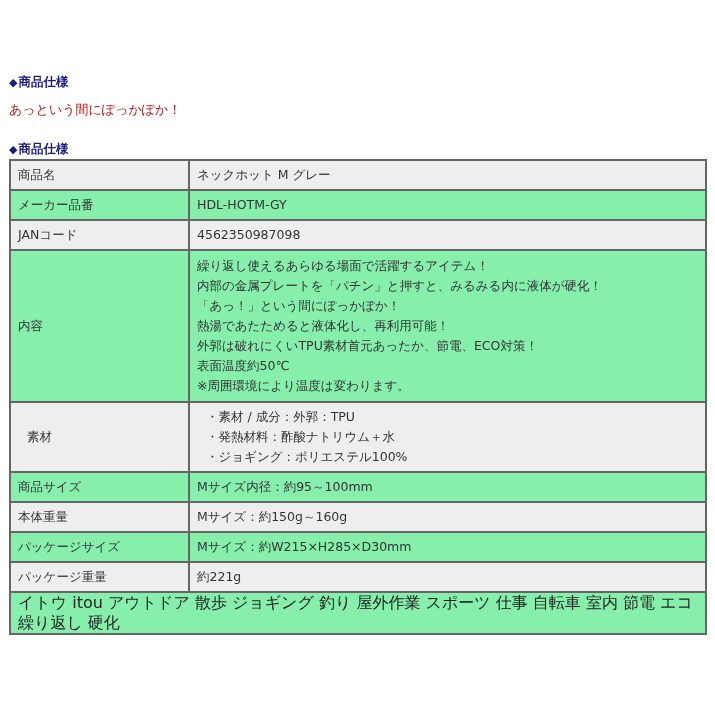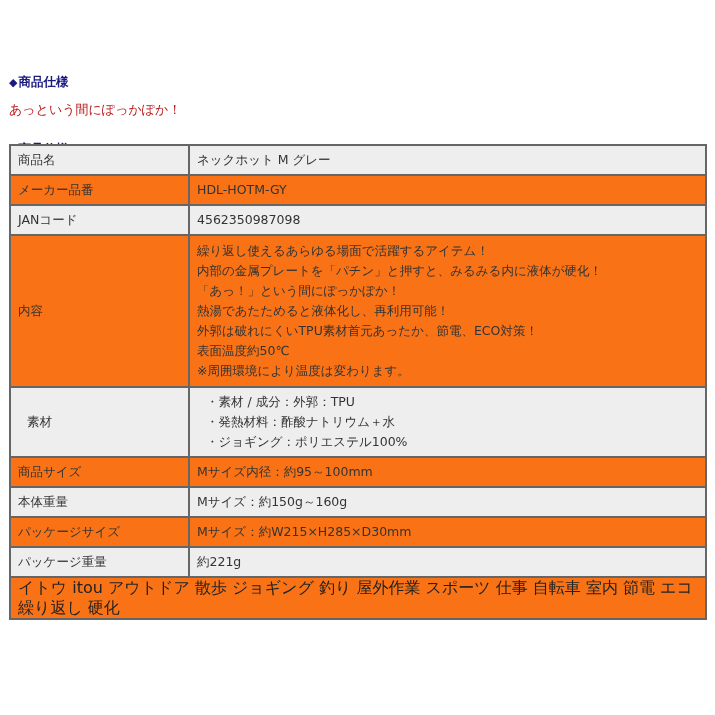"商品名" table.spec { top: 144px -> 159px }
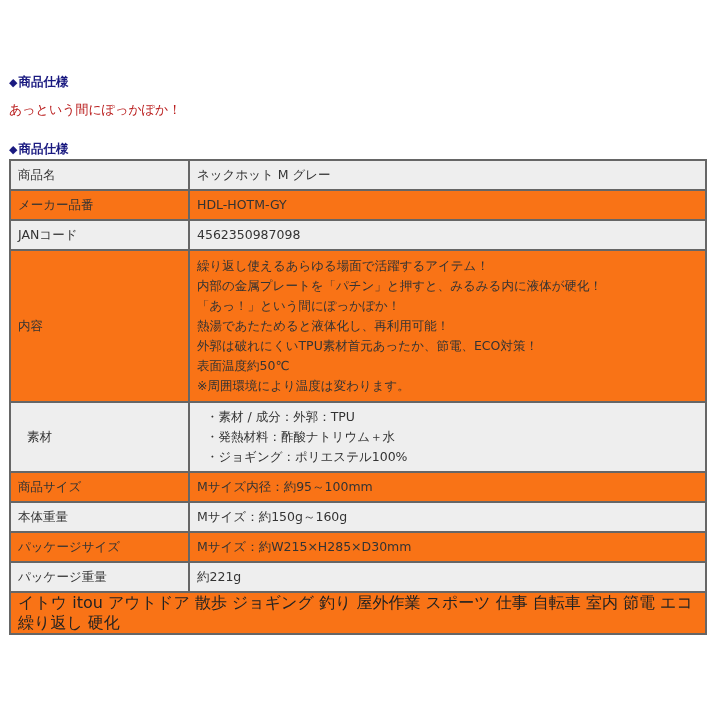"メーカー品番" table.spec tr.white td { background: #f97316 -> #86efac }
